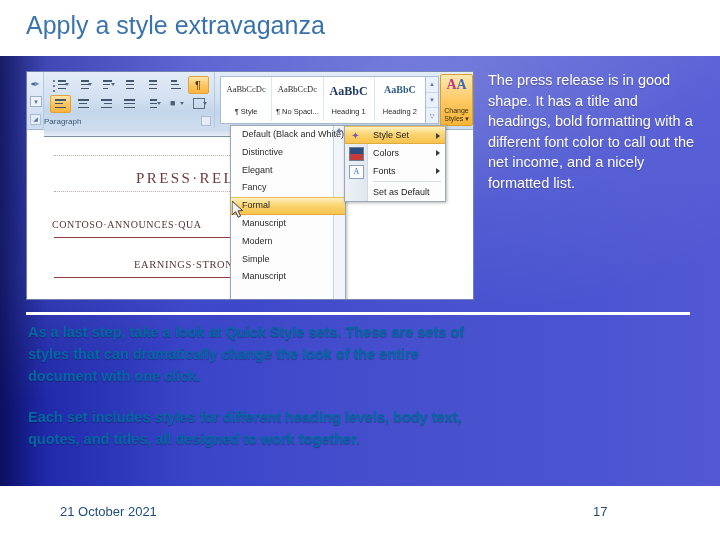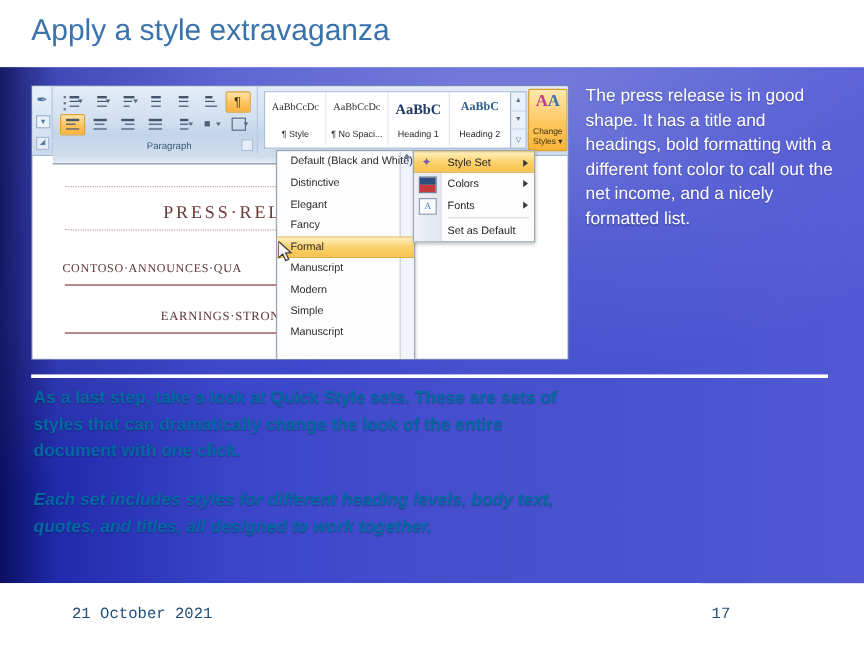"Paragraph" .grp-label { left: 12px -> 0; text-align: center -> left }
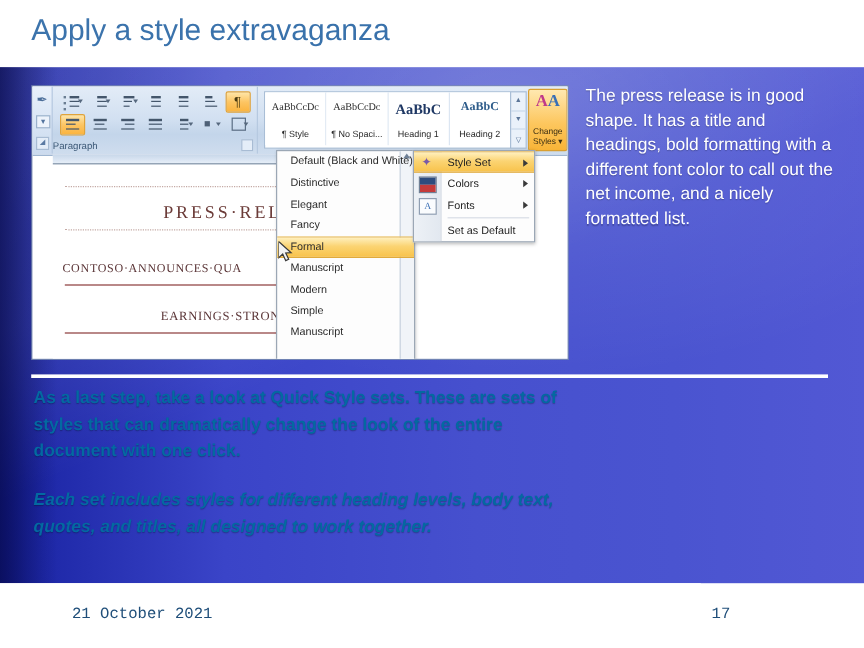"Each set includes styles for" #body-para-2 { font-style: italic -> none }
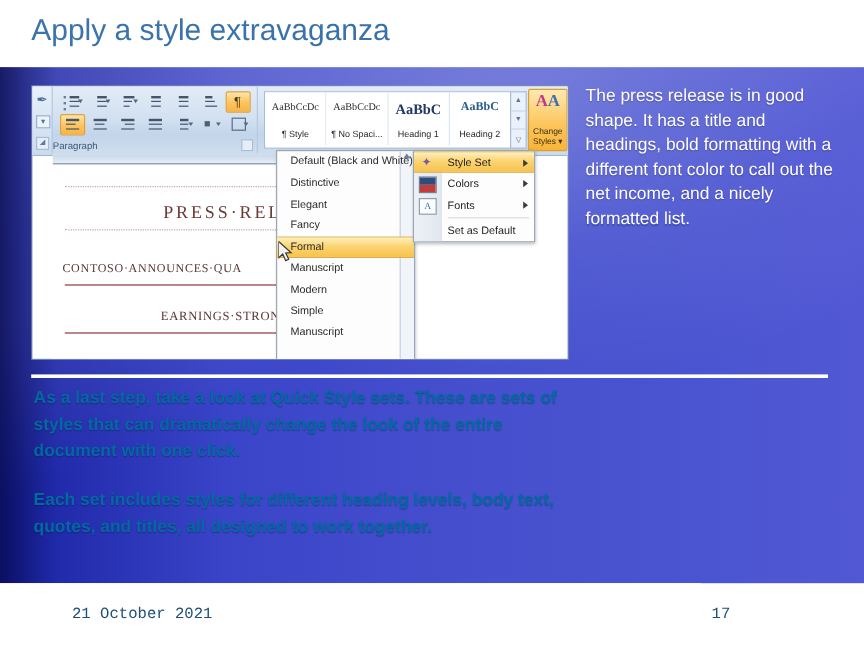"21 October 2021" #footer-band { font-family: Liberation Mono, monospace -> none }
